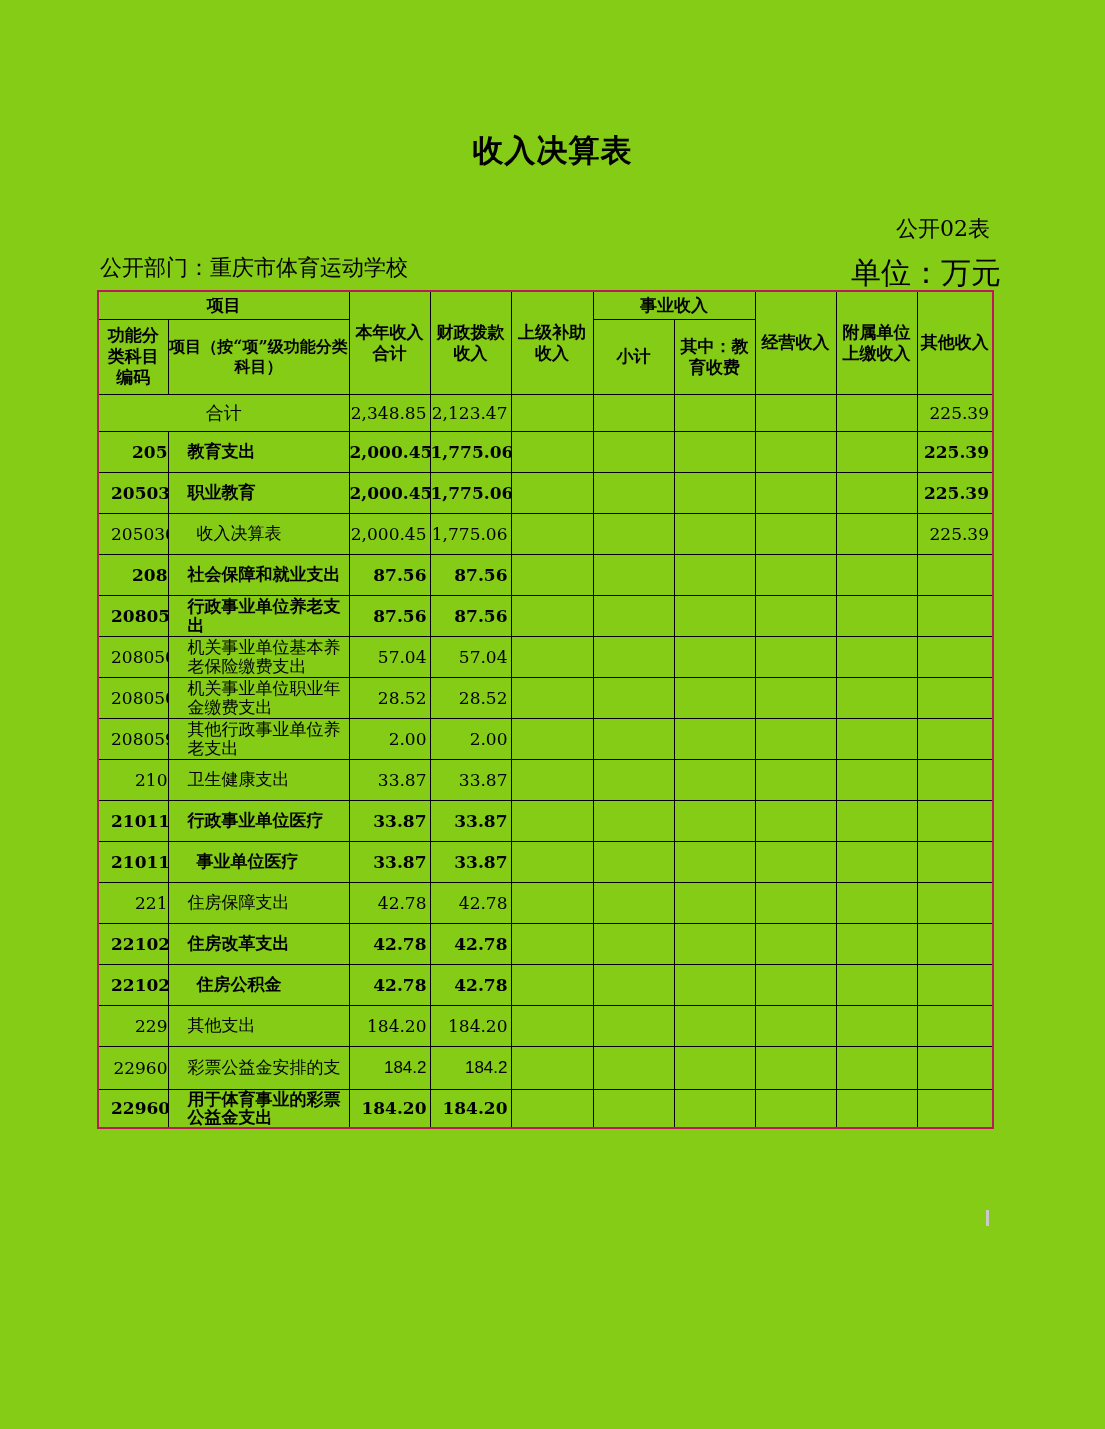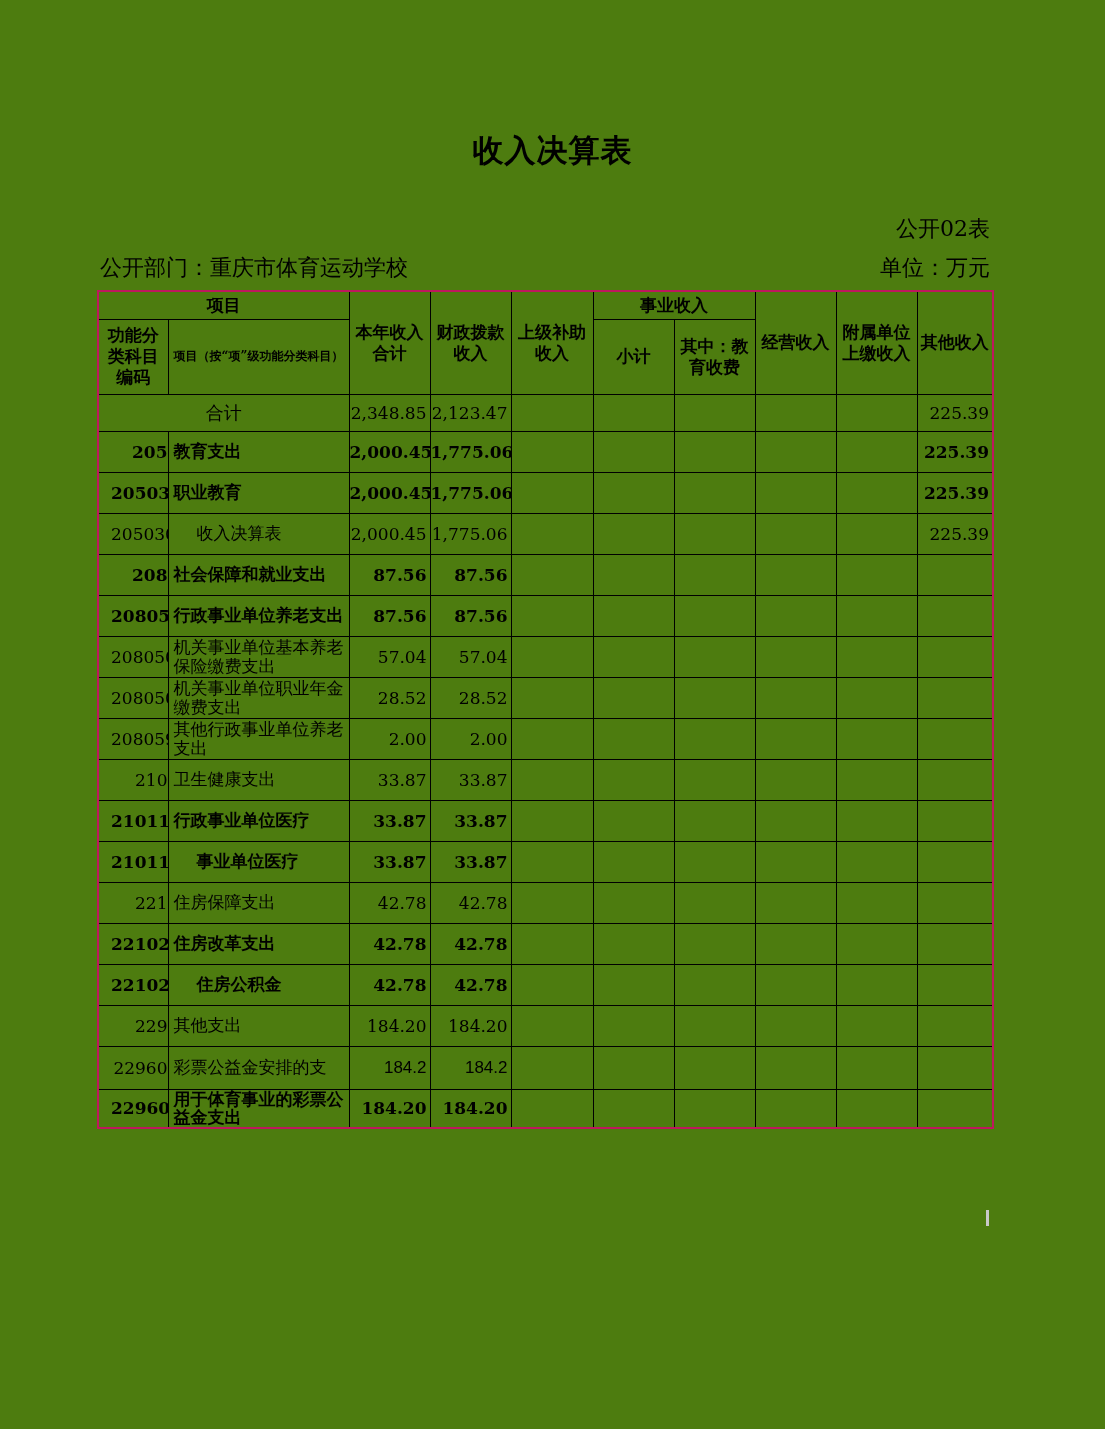"收入决算表" .page { background: #4d7c0f -> #84cc16 }
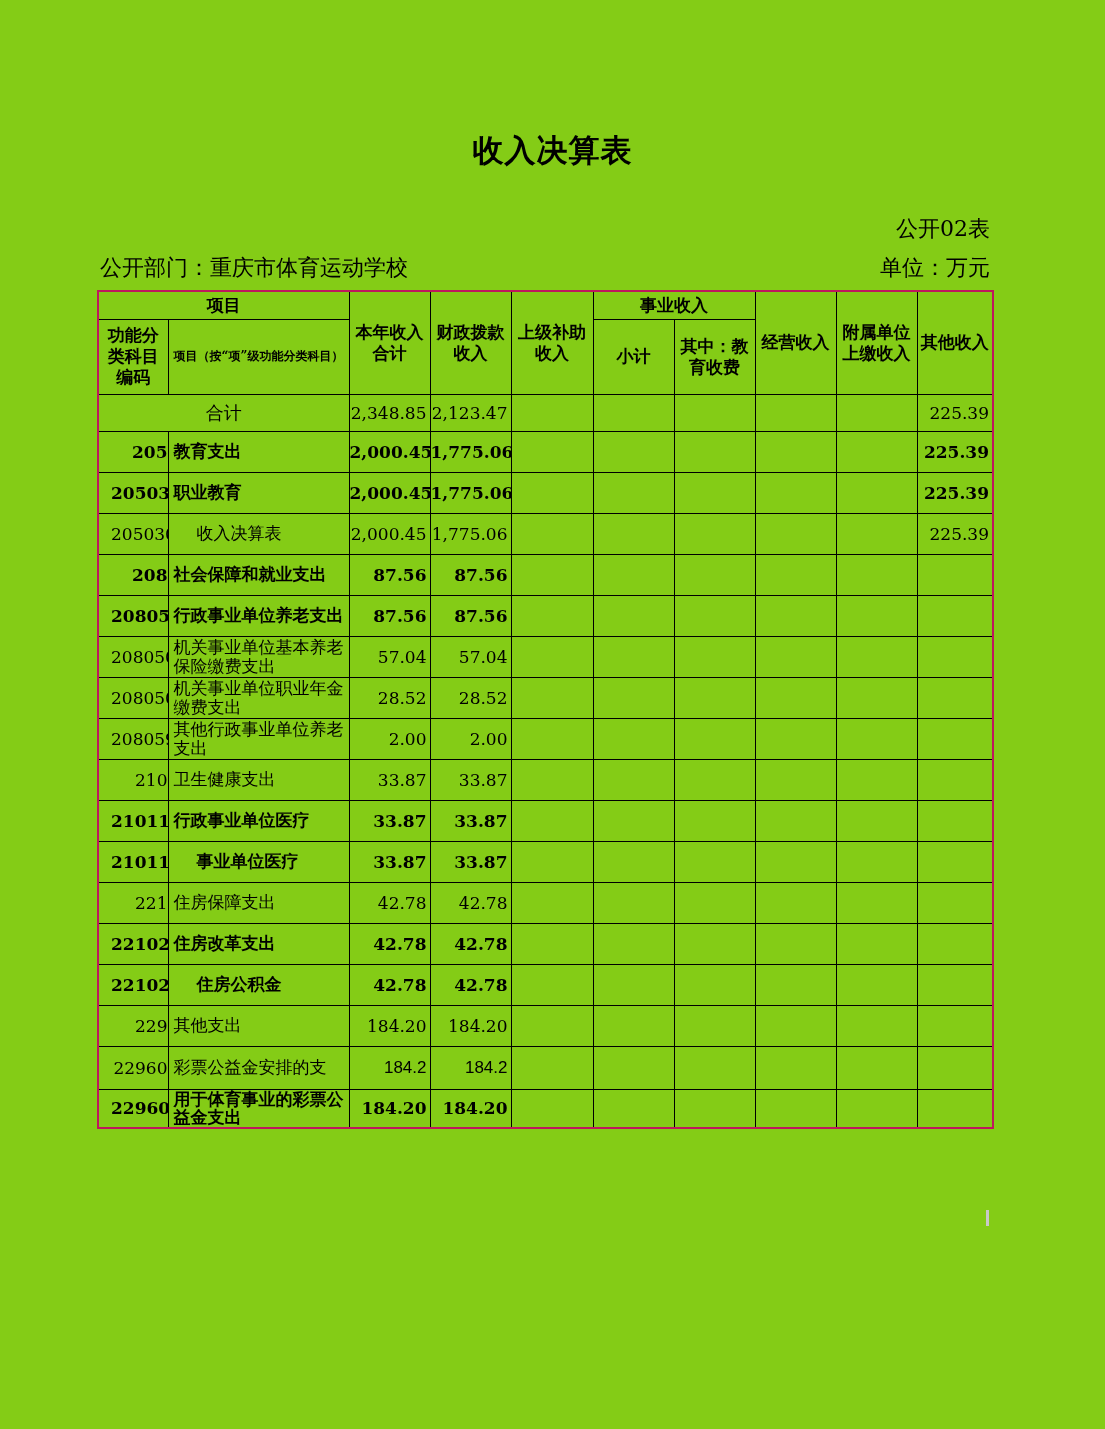"单位：万元" .unit { font-size: 22px -> 30px; right: 115px -> 104px }
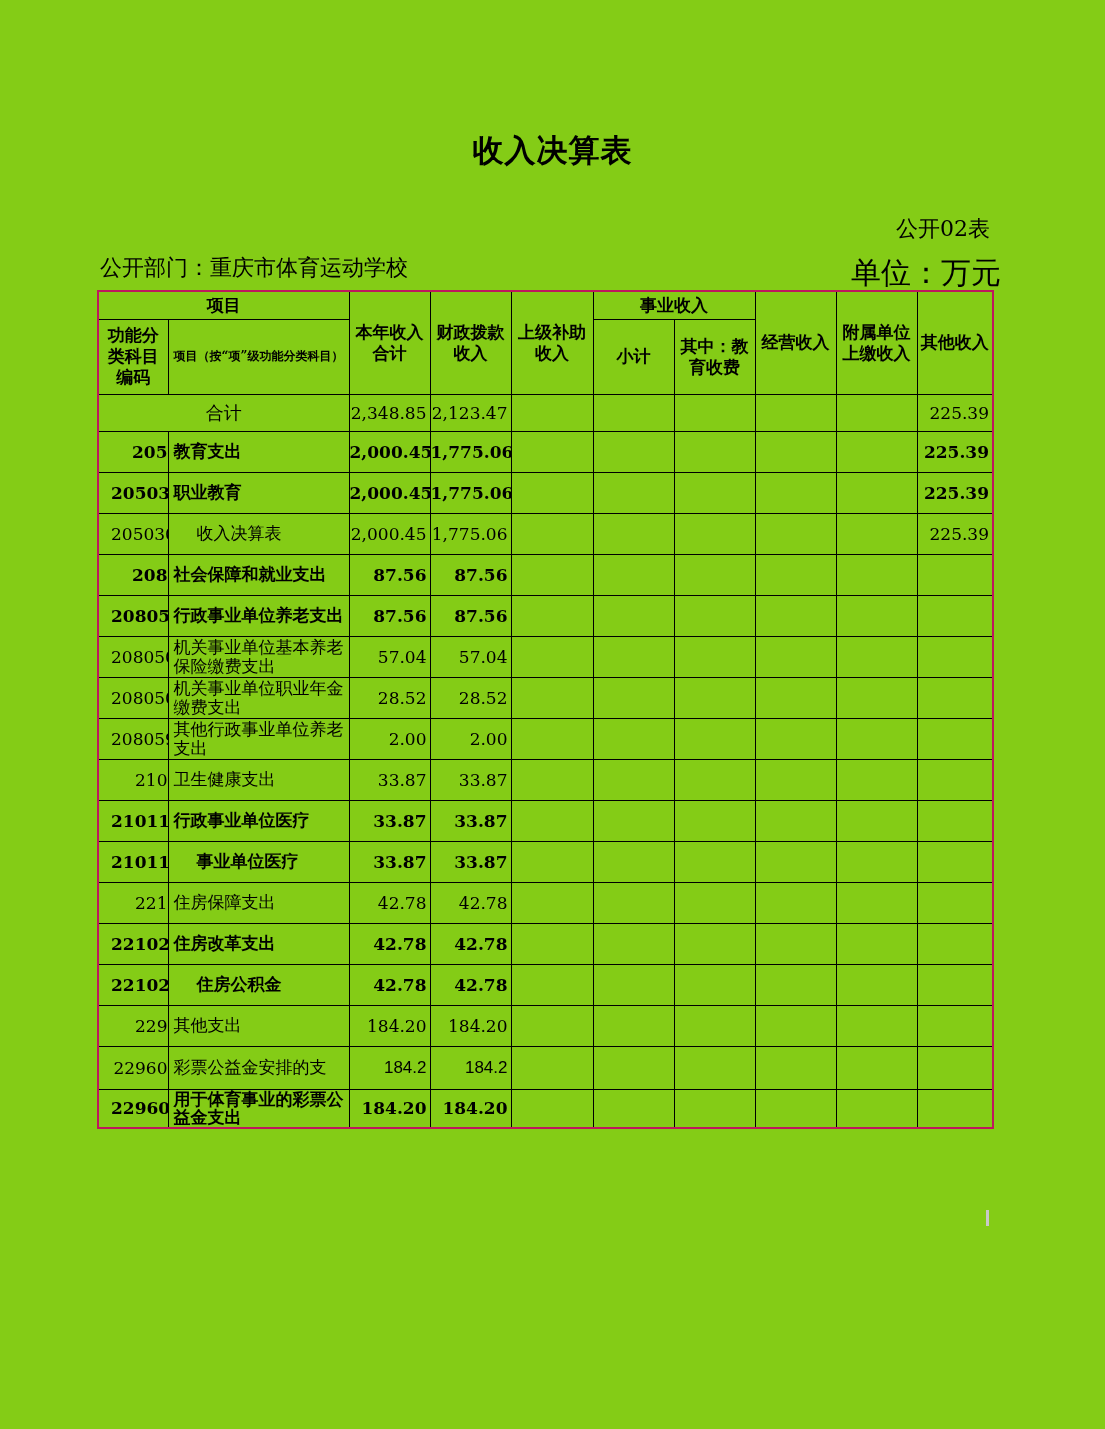"项目（按“项”级功能分类科目）" th.small { font-size: 12px -> 16px }
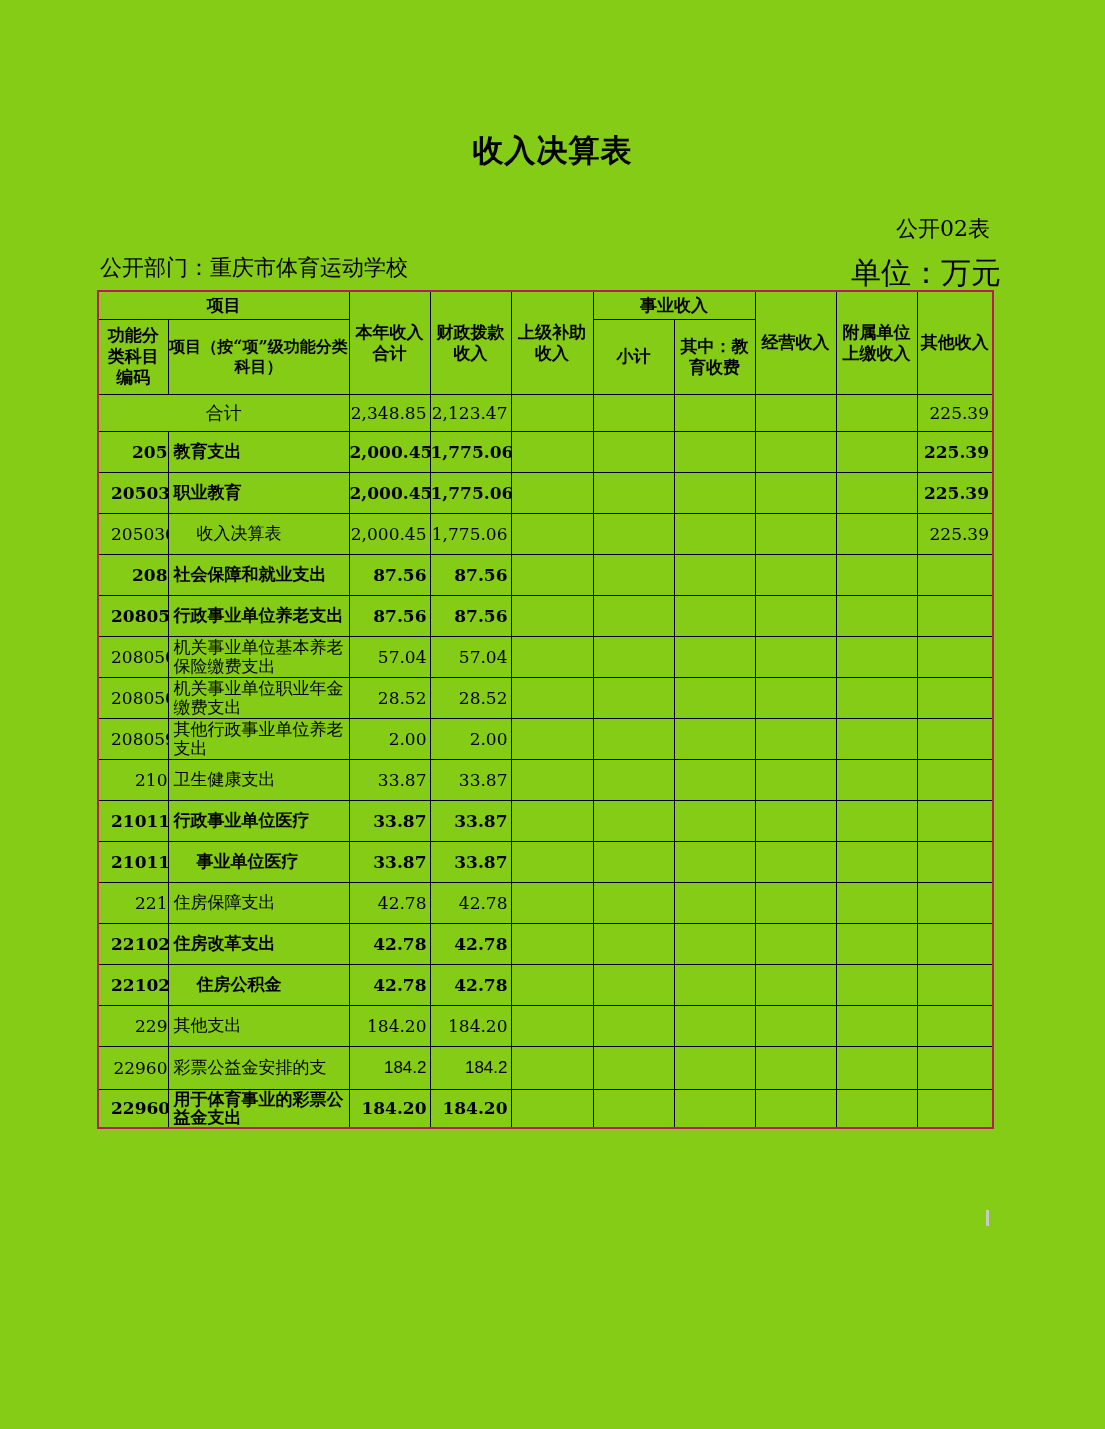"教育支出" td.name { padding-left: 5px -> 19px }
